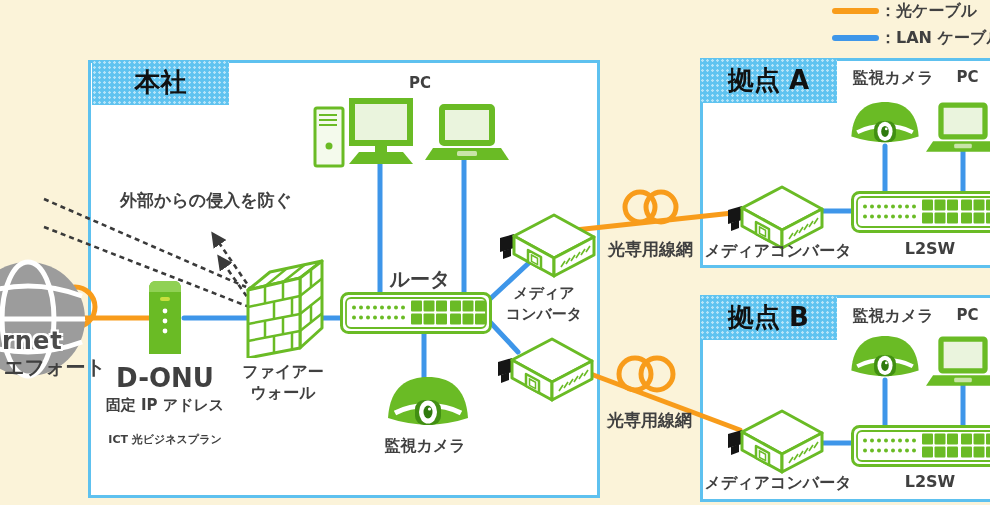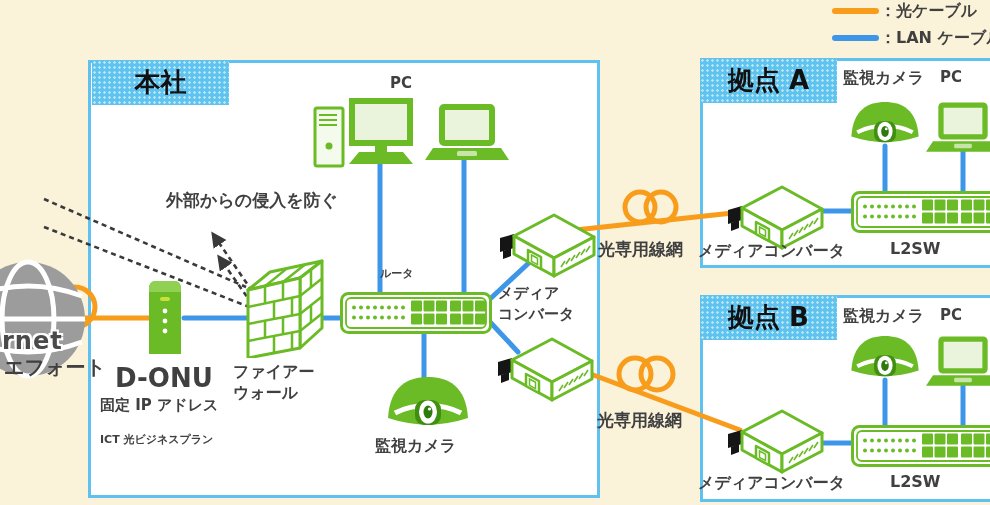"PC" .ctr { text-align: left -> center }
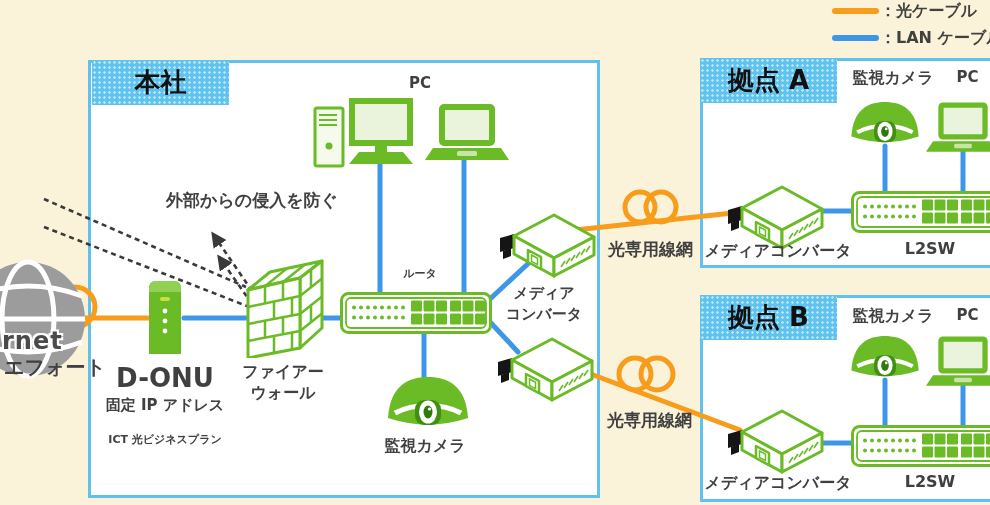"外部からの侵入を防ぐ" div.lbl { margin-left: 46px -> none }
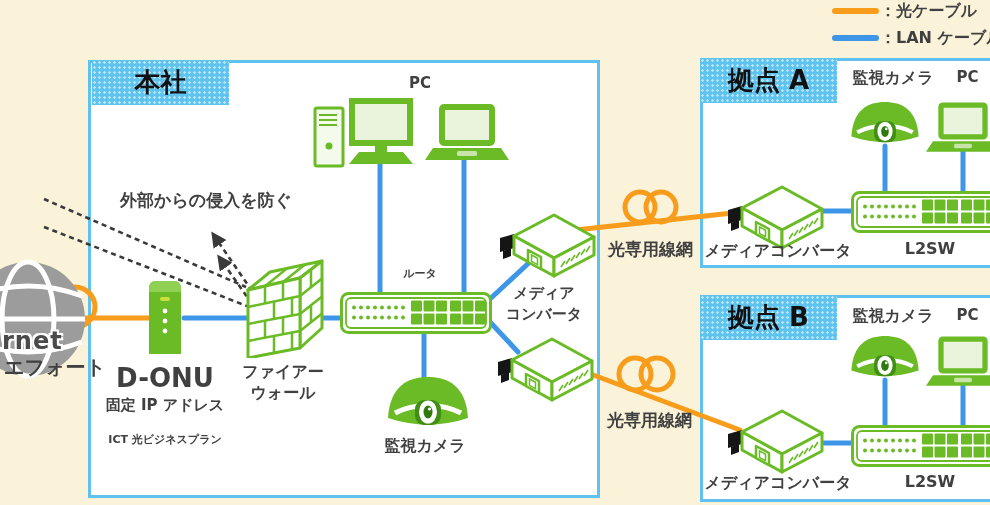"ルータ" div.lbl { font-size: 11px -> 20px }
